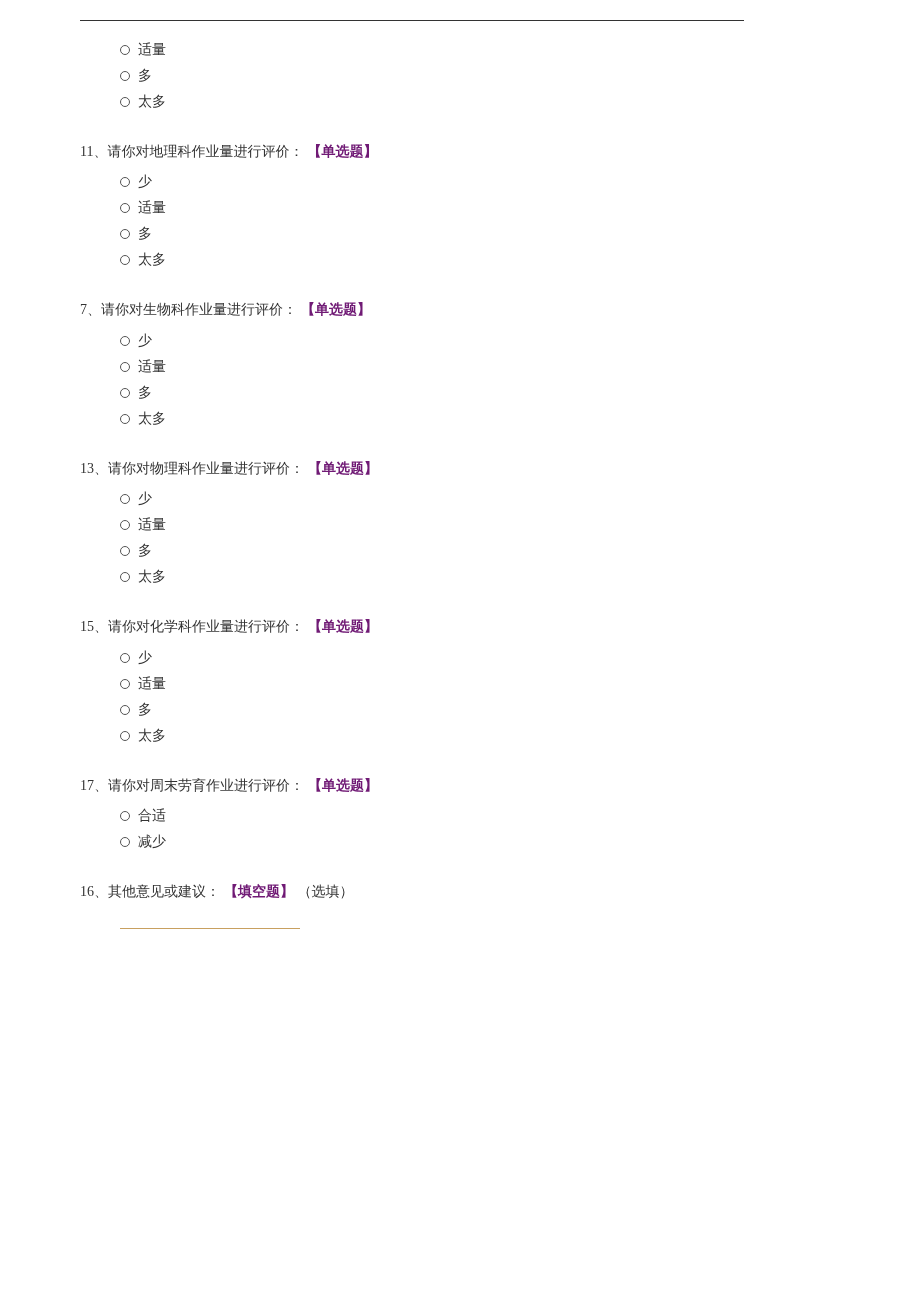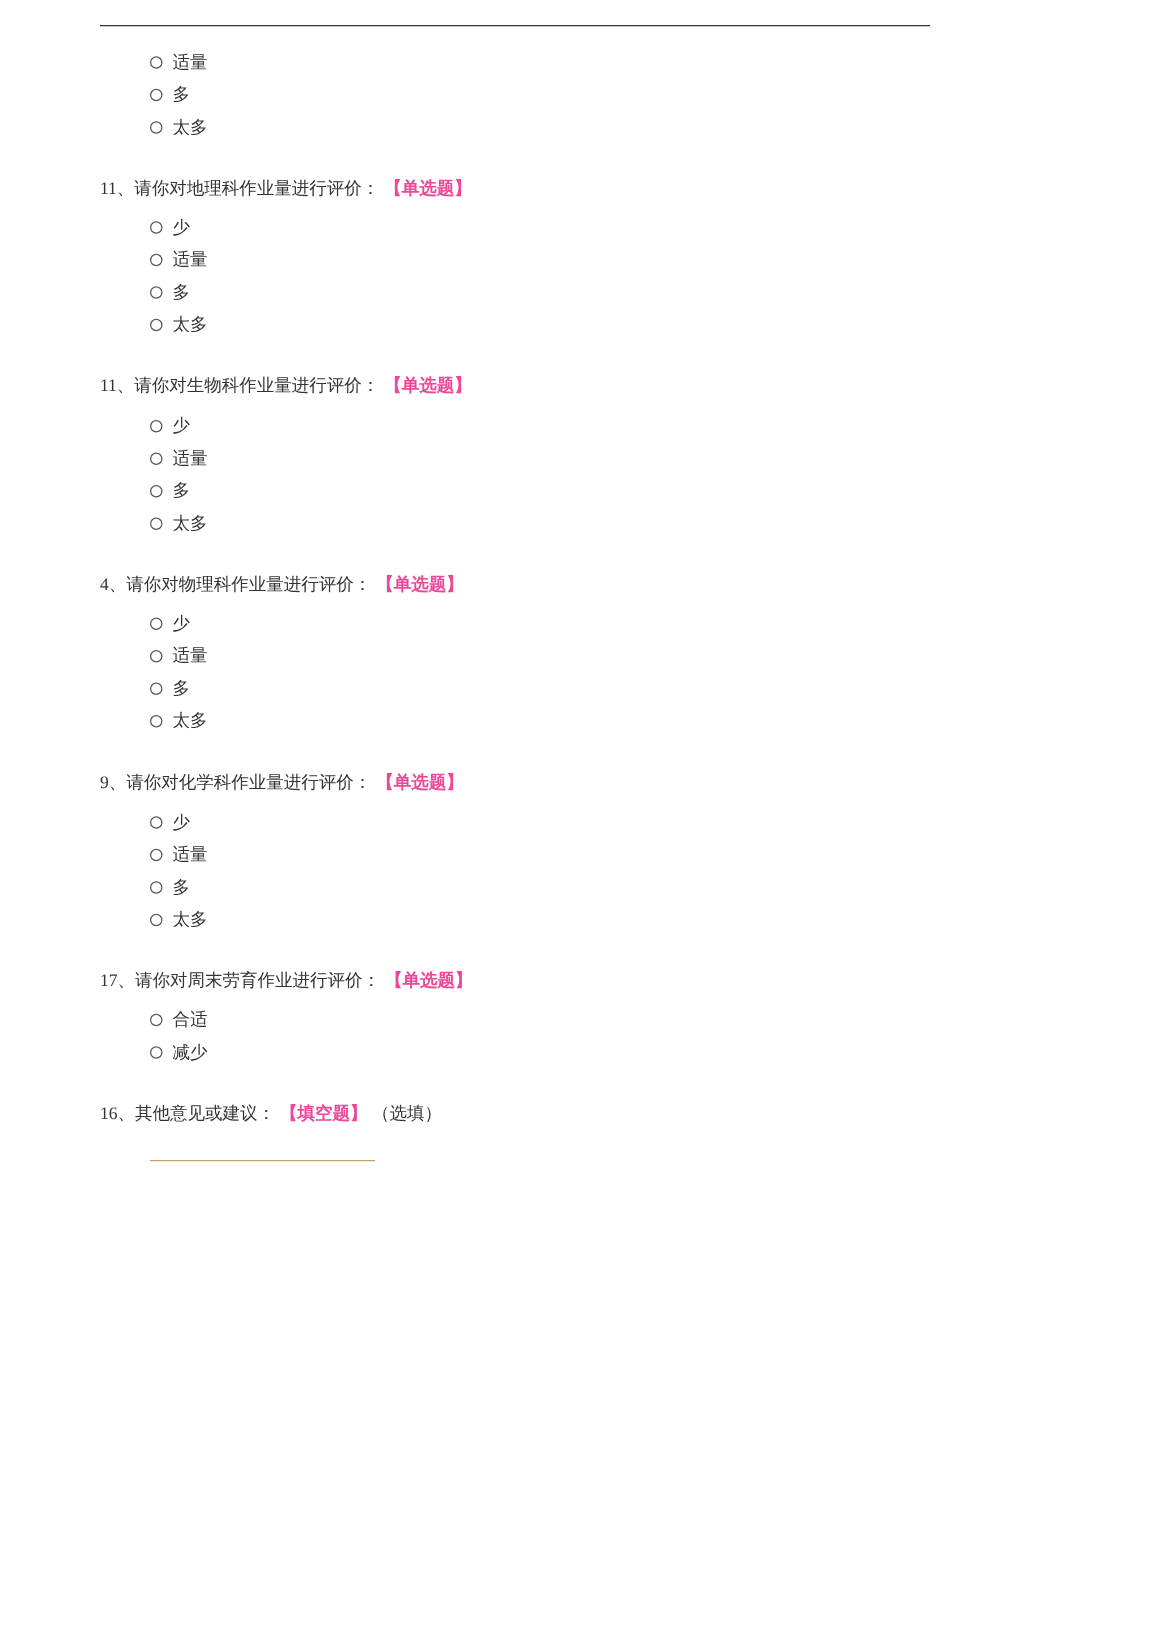"【单选题】" .question-title .tag { color: #ec4899 -> #701a75 }
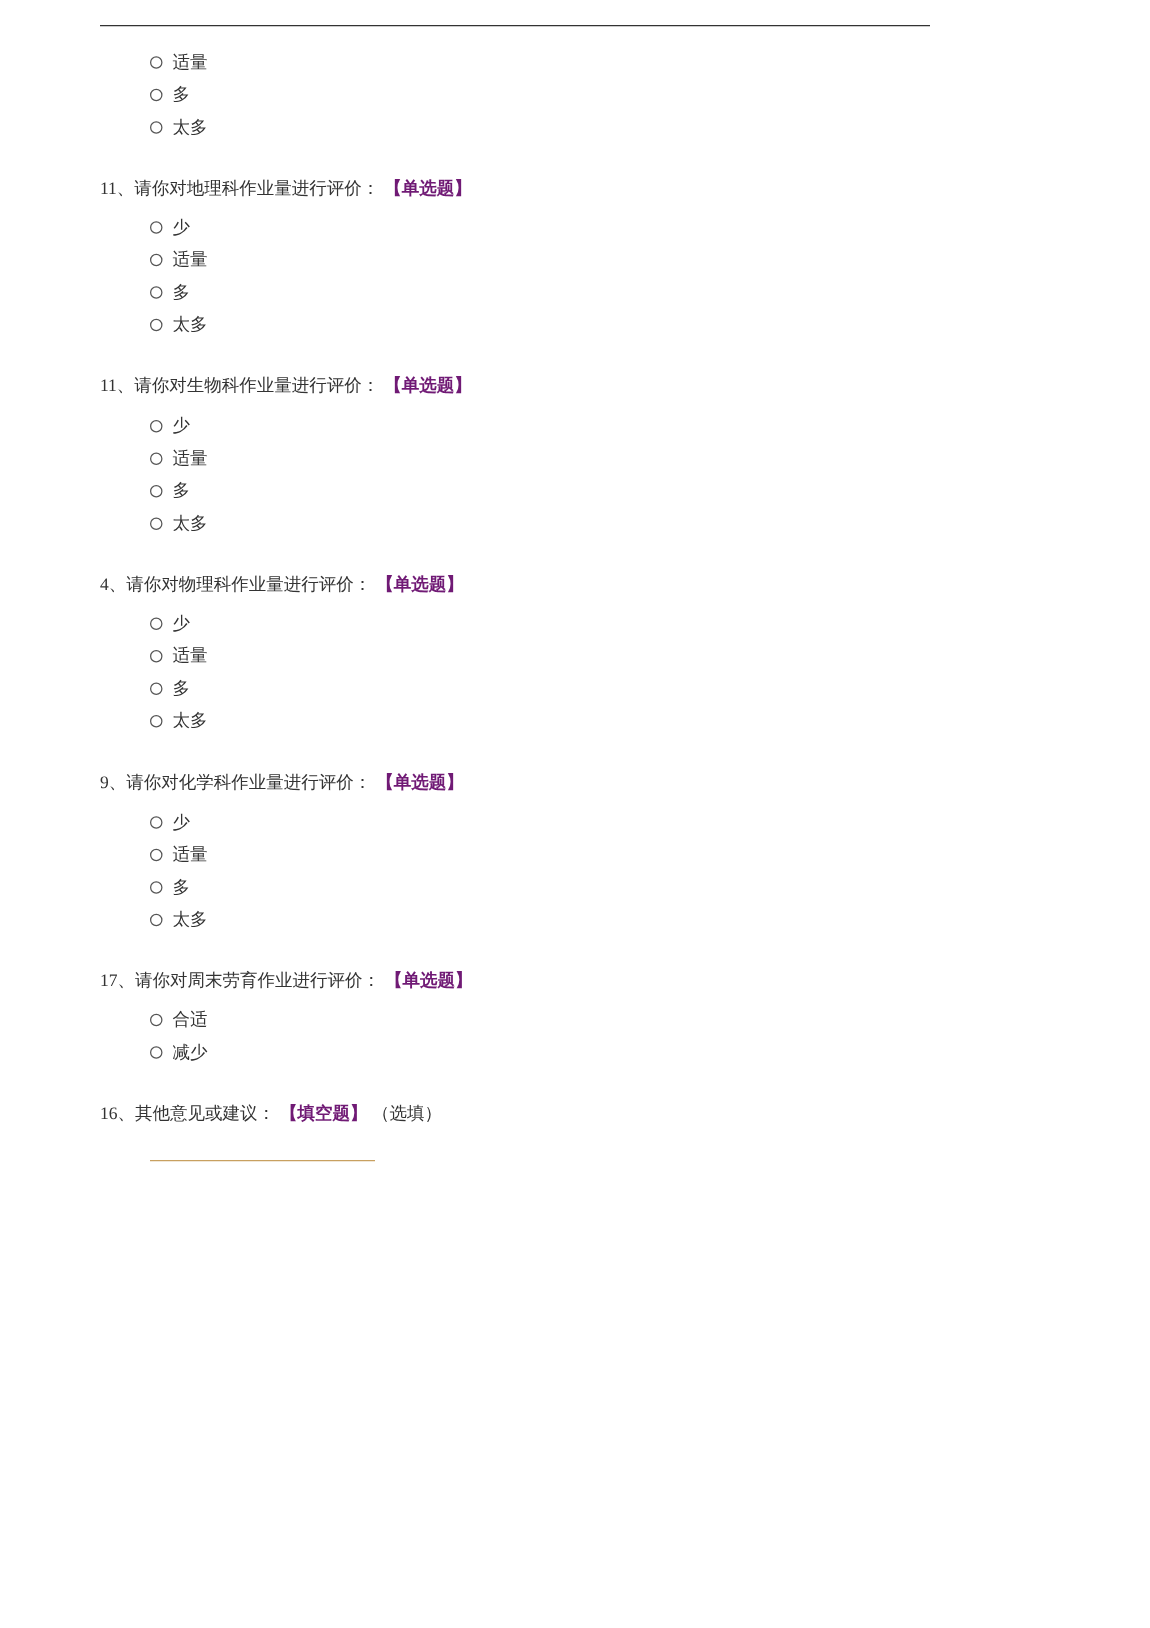"11、请你对生物科作业量进行评价：" span { text: 11 -> 7 }
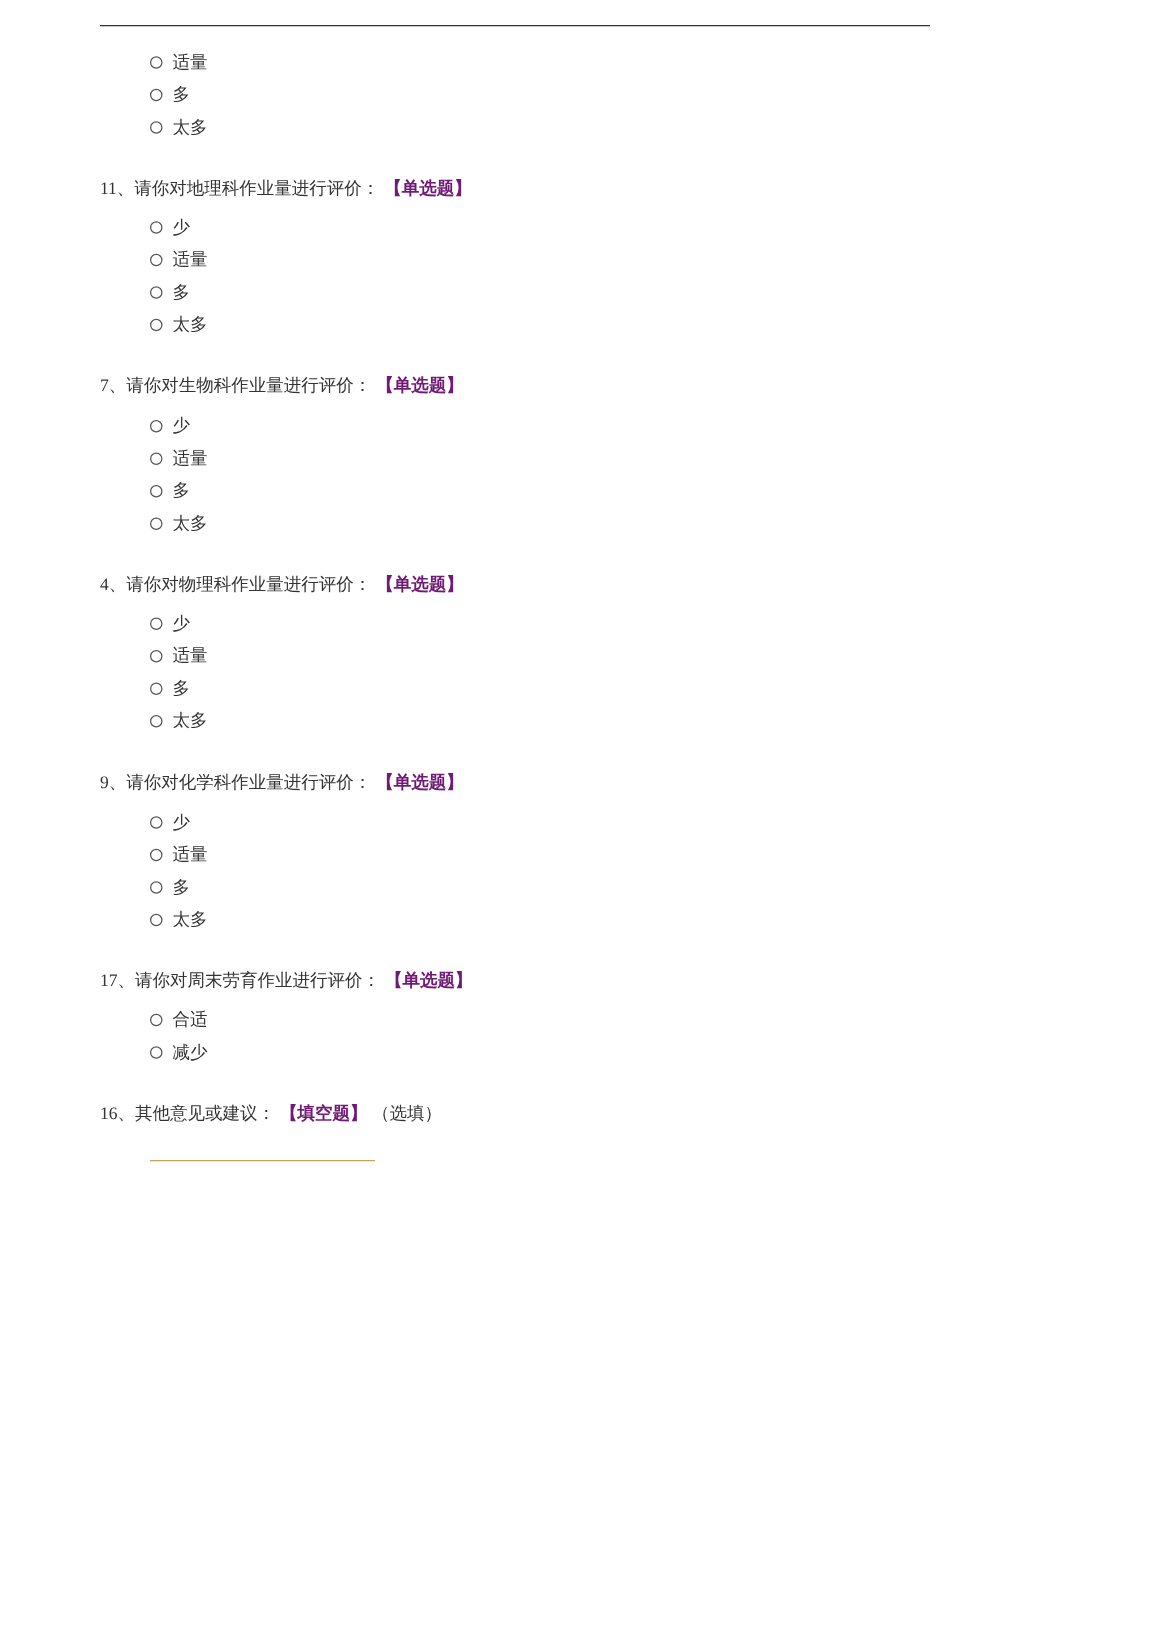"4、请你对物理科作业量进行评价：" span { text: 4 -> 13 }
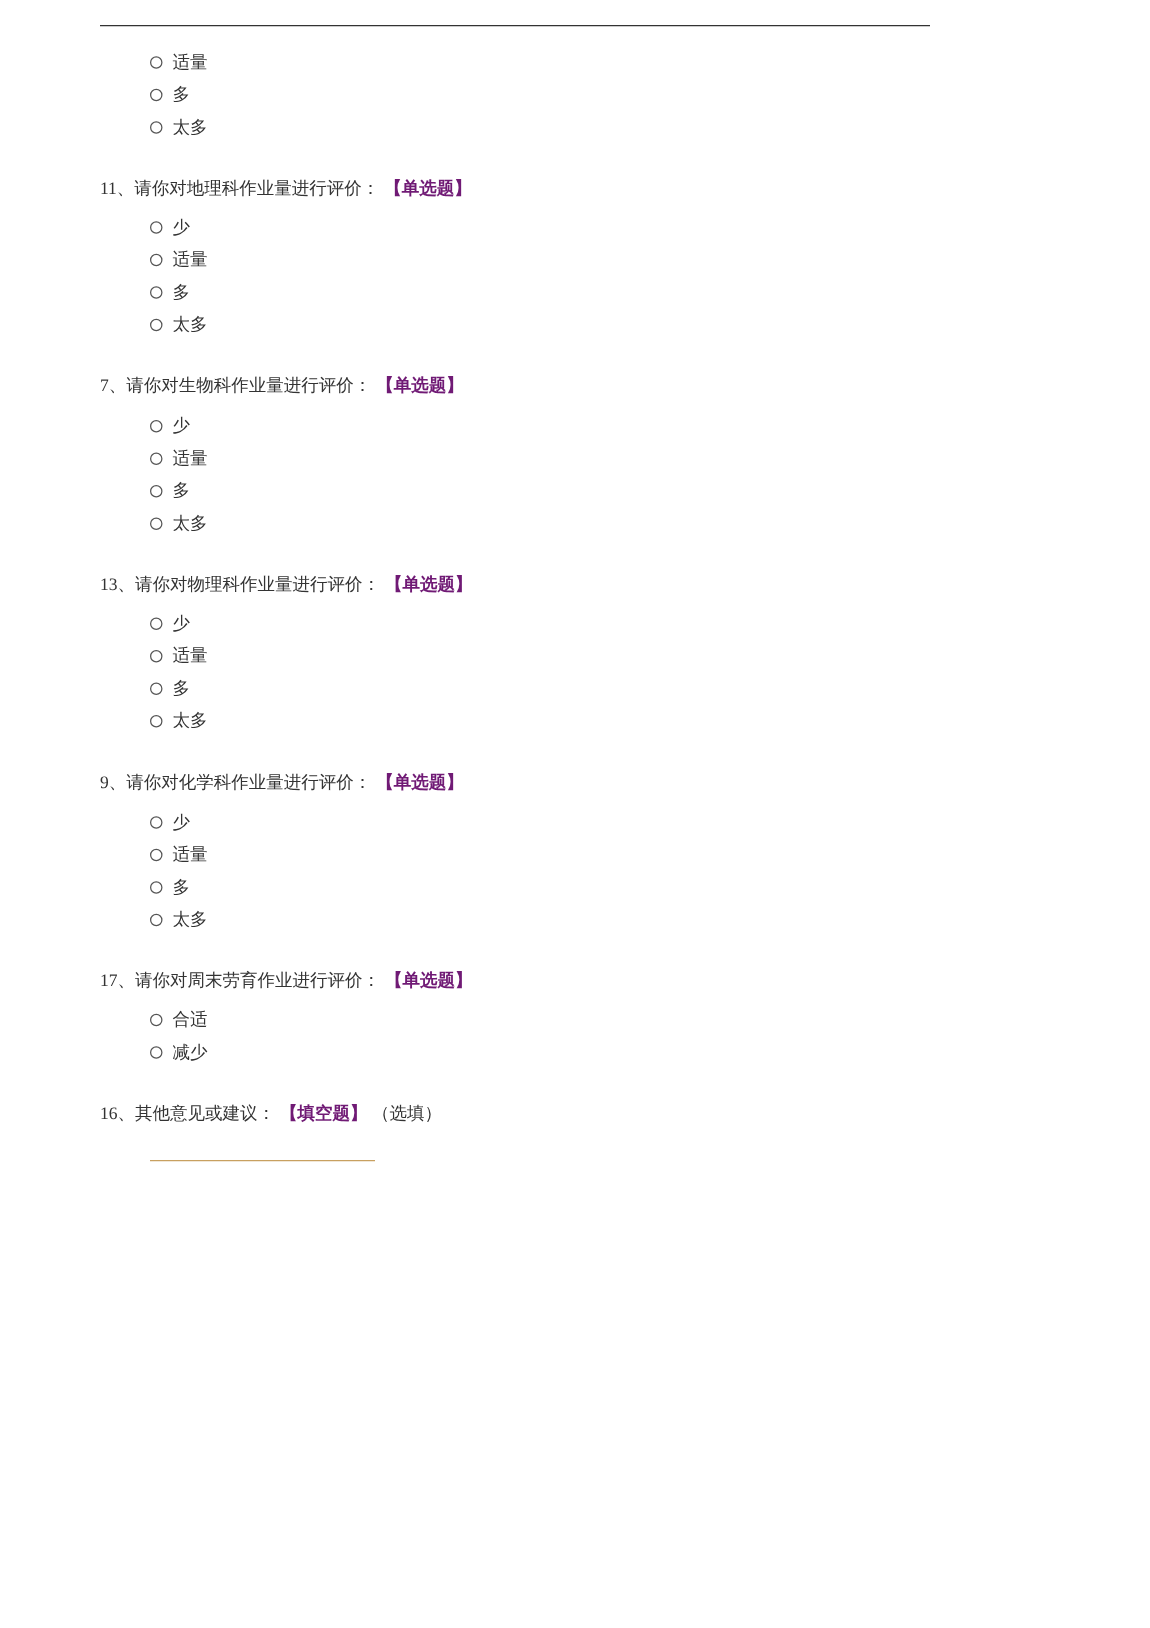"9、请你对化学科作业量进行评价：" span { text: 9 -> 15 }
